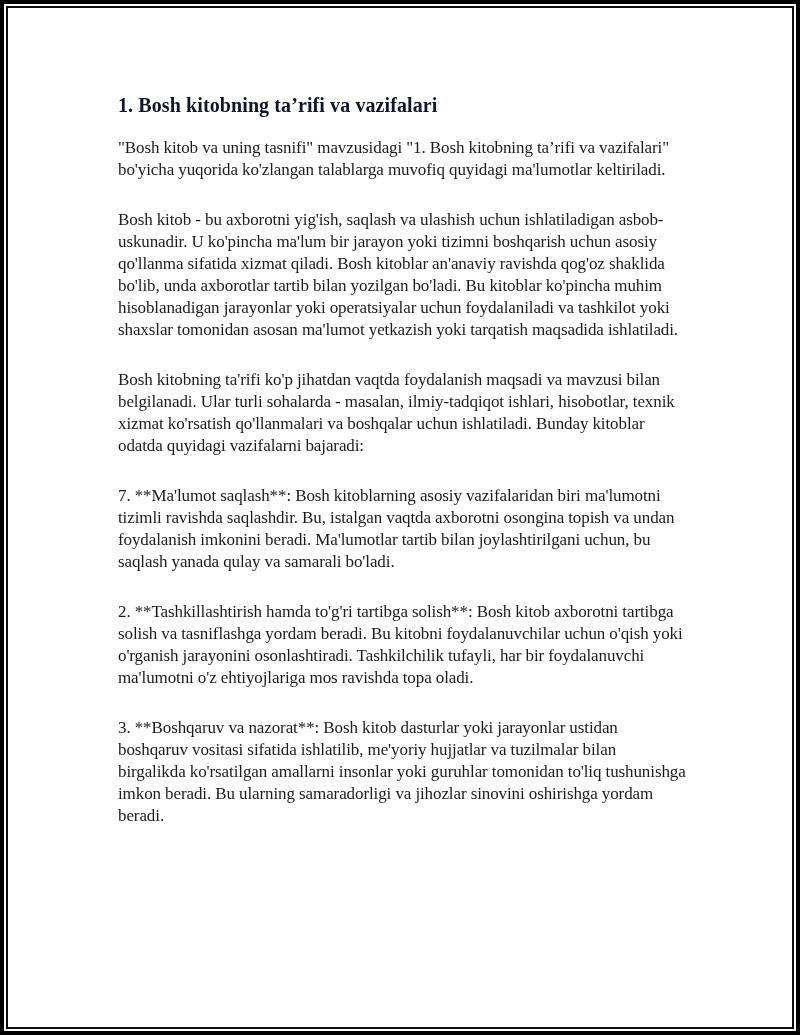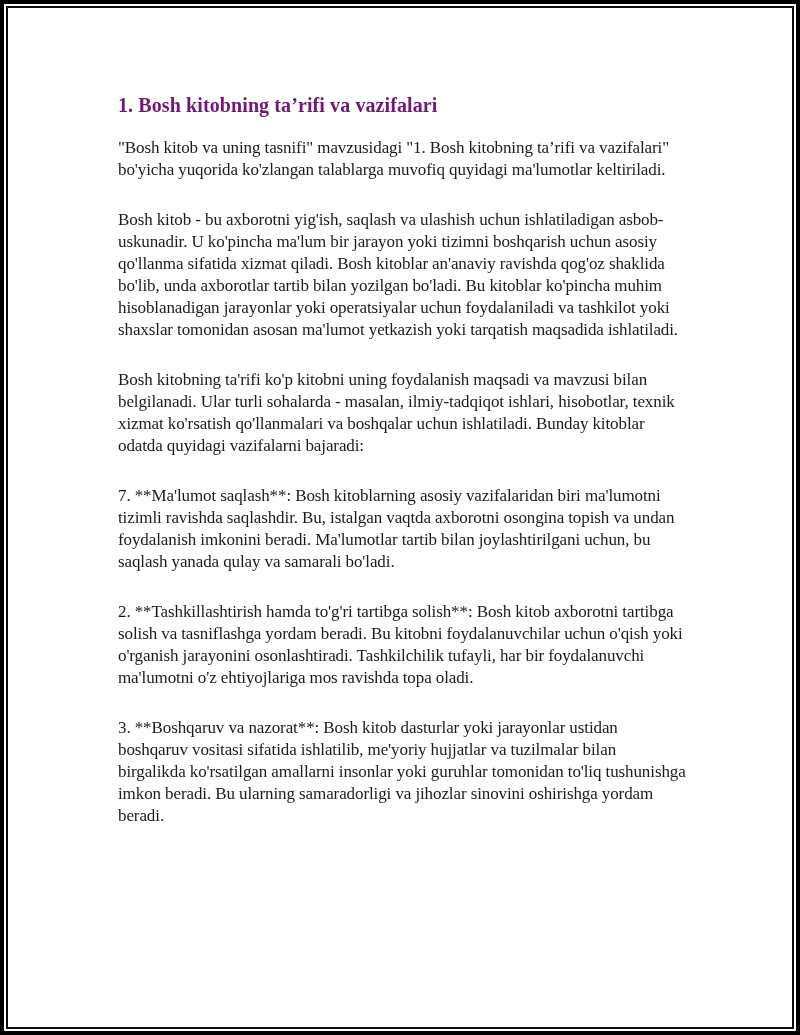"1. Bosh kitobning ta’rifi va" .doc-title { color: #701a75 -> #0f172a }
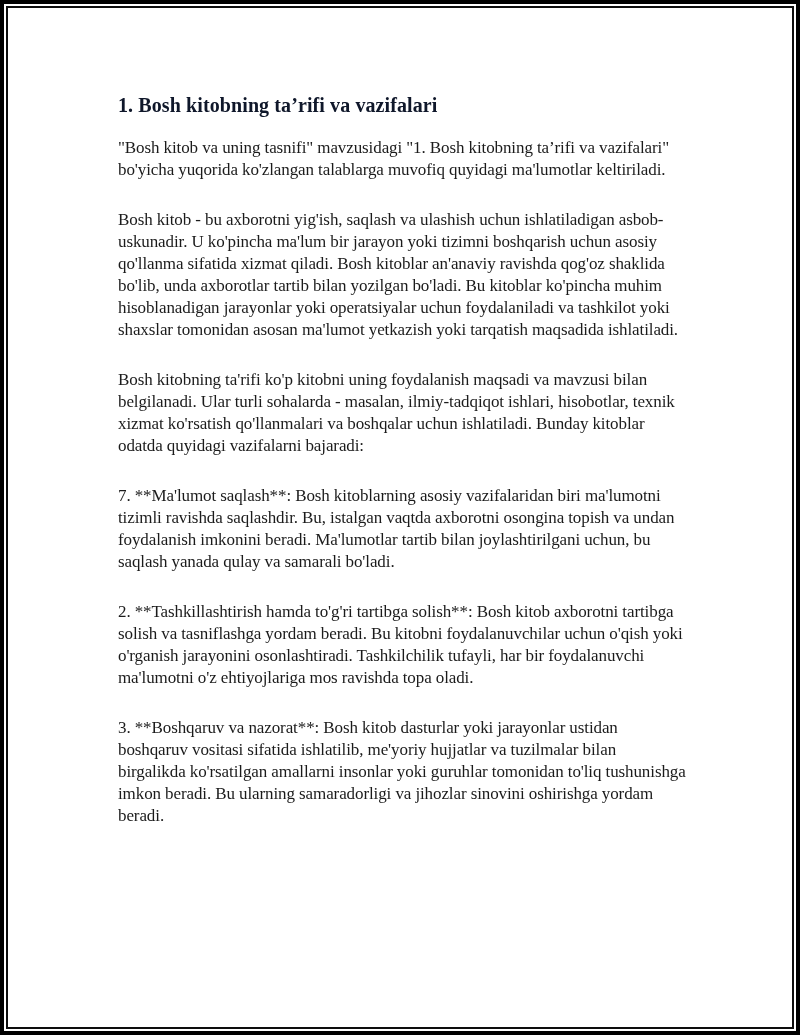"Bosh kitobning ta'rifi ko'p kitobni" p.doc-paragraph { text: kitobni uning -> jihatdan vaqtda }
